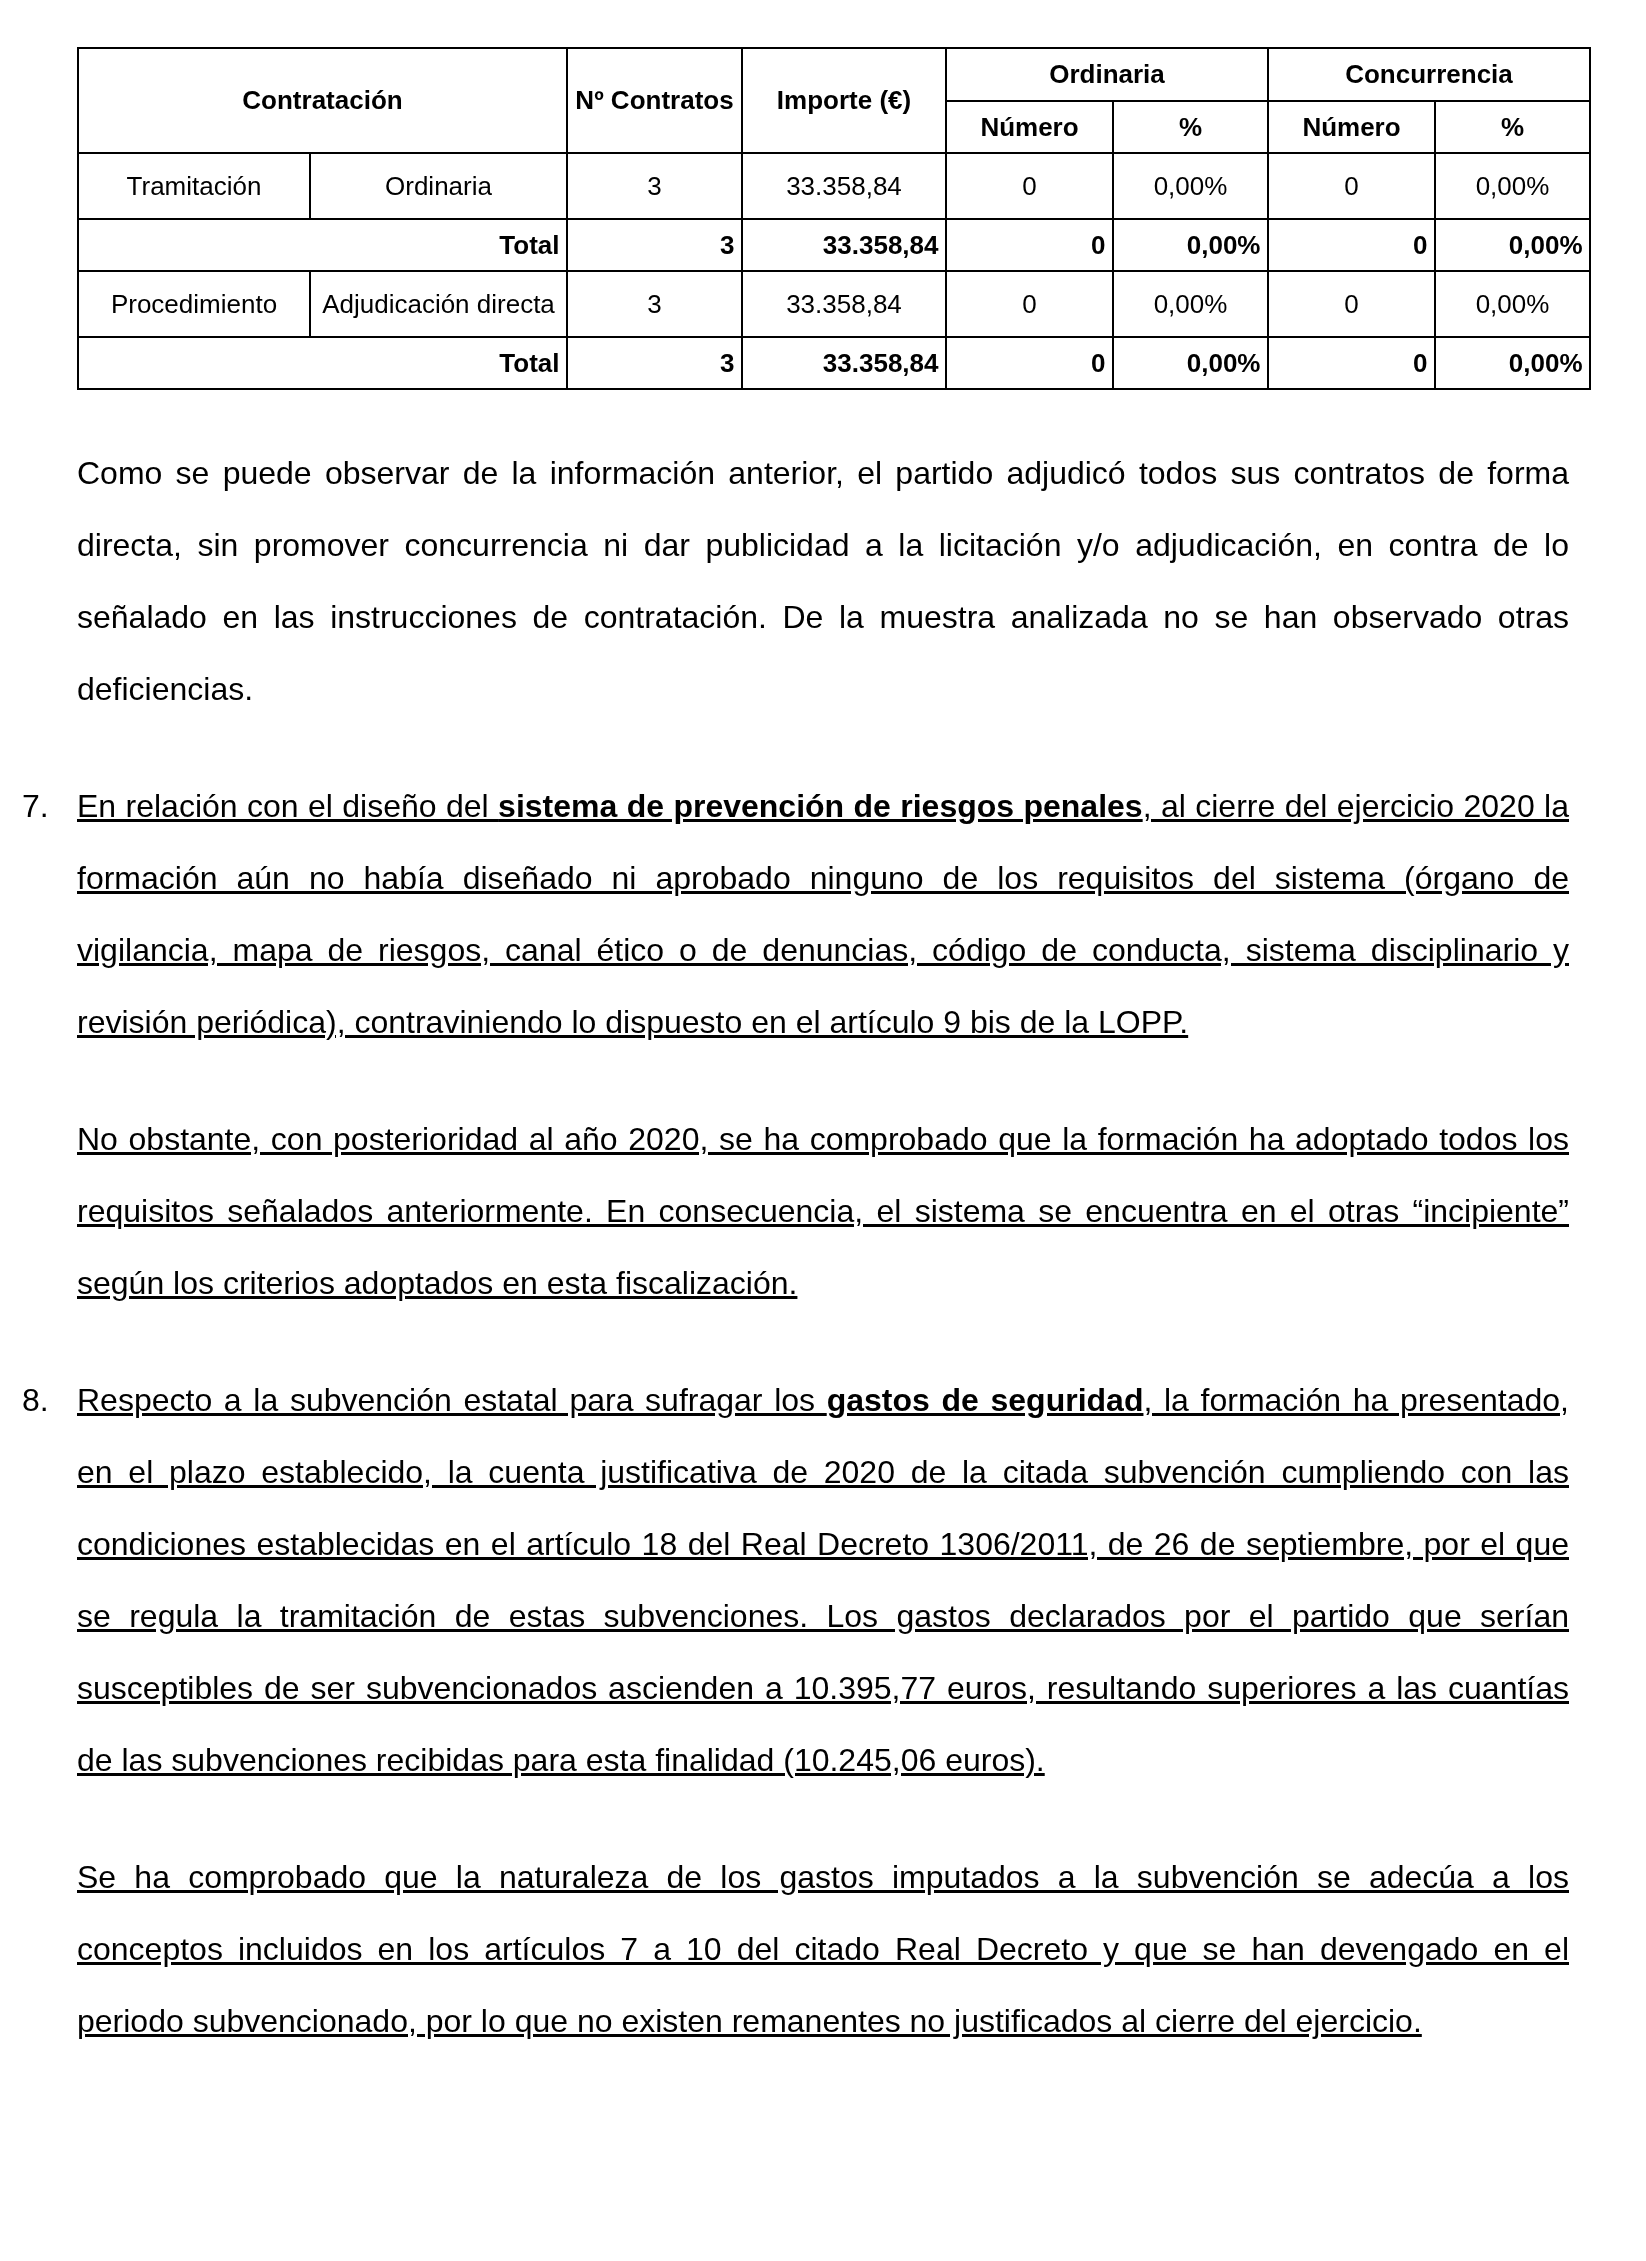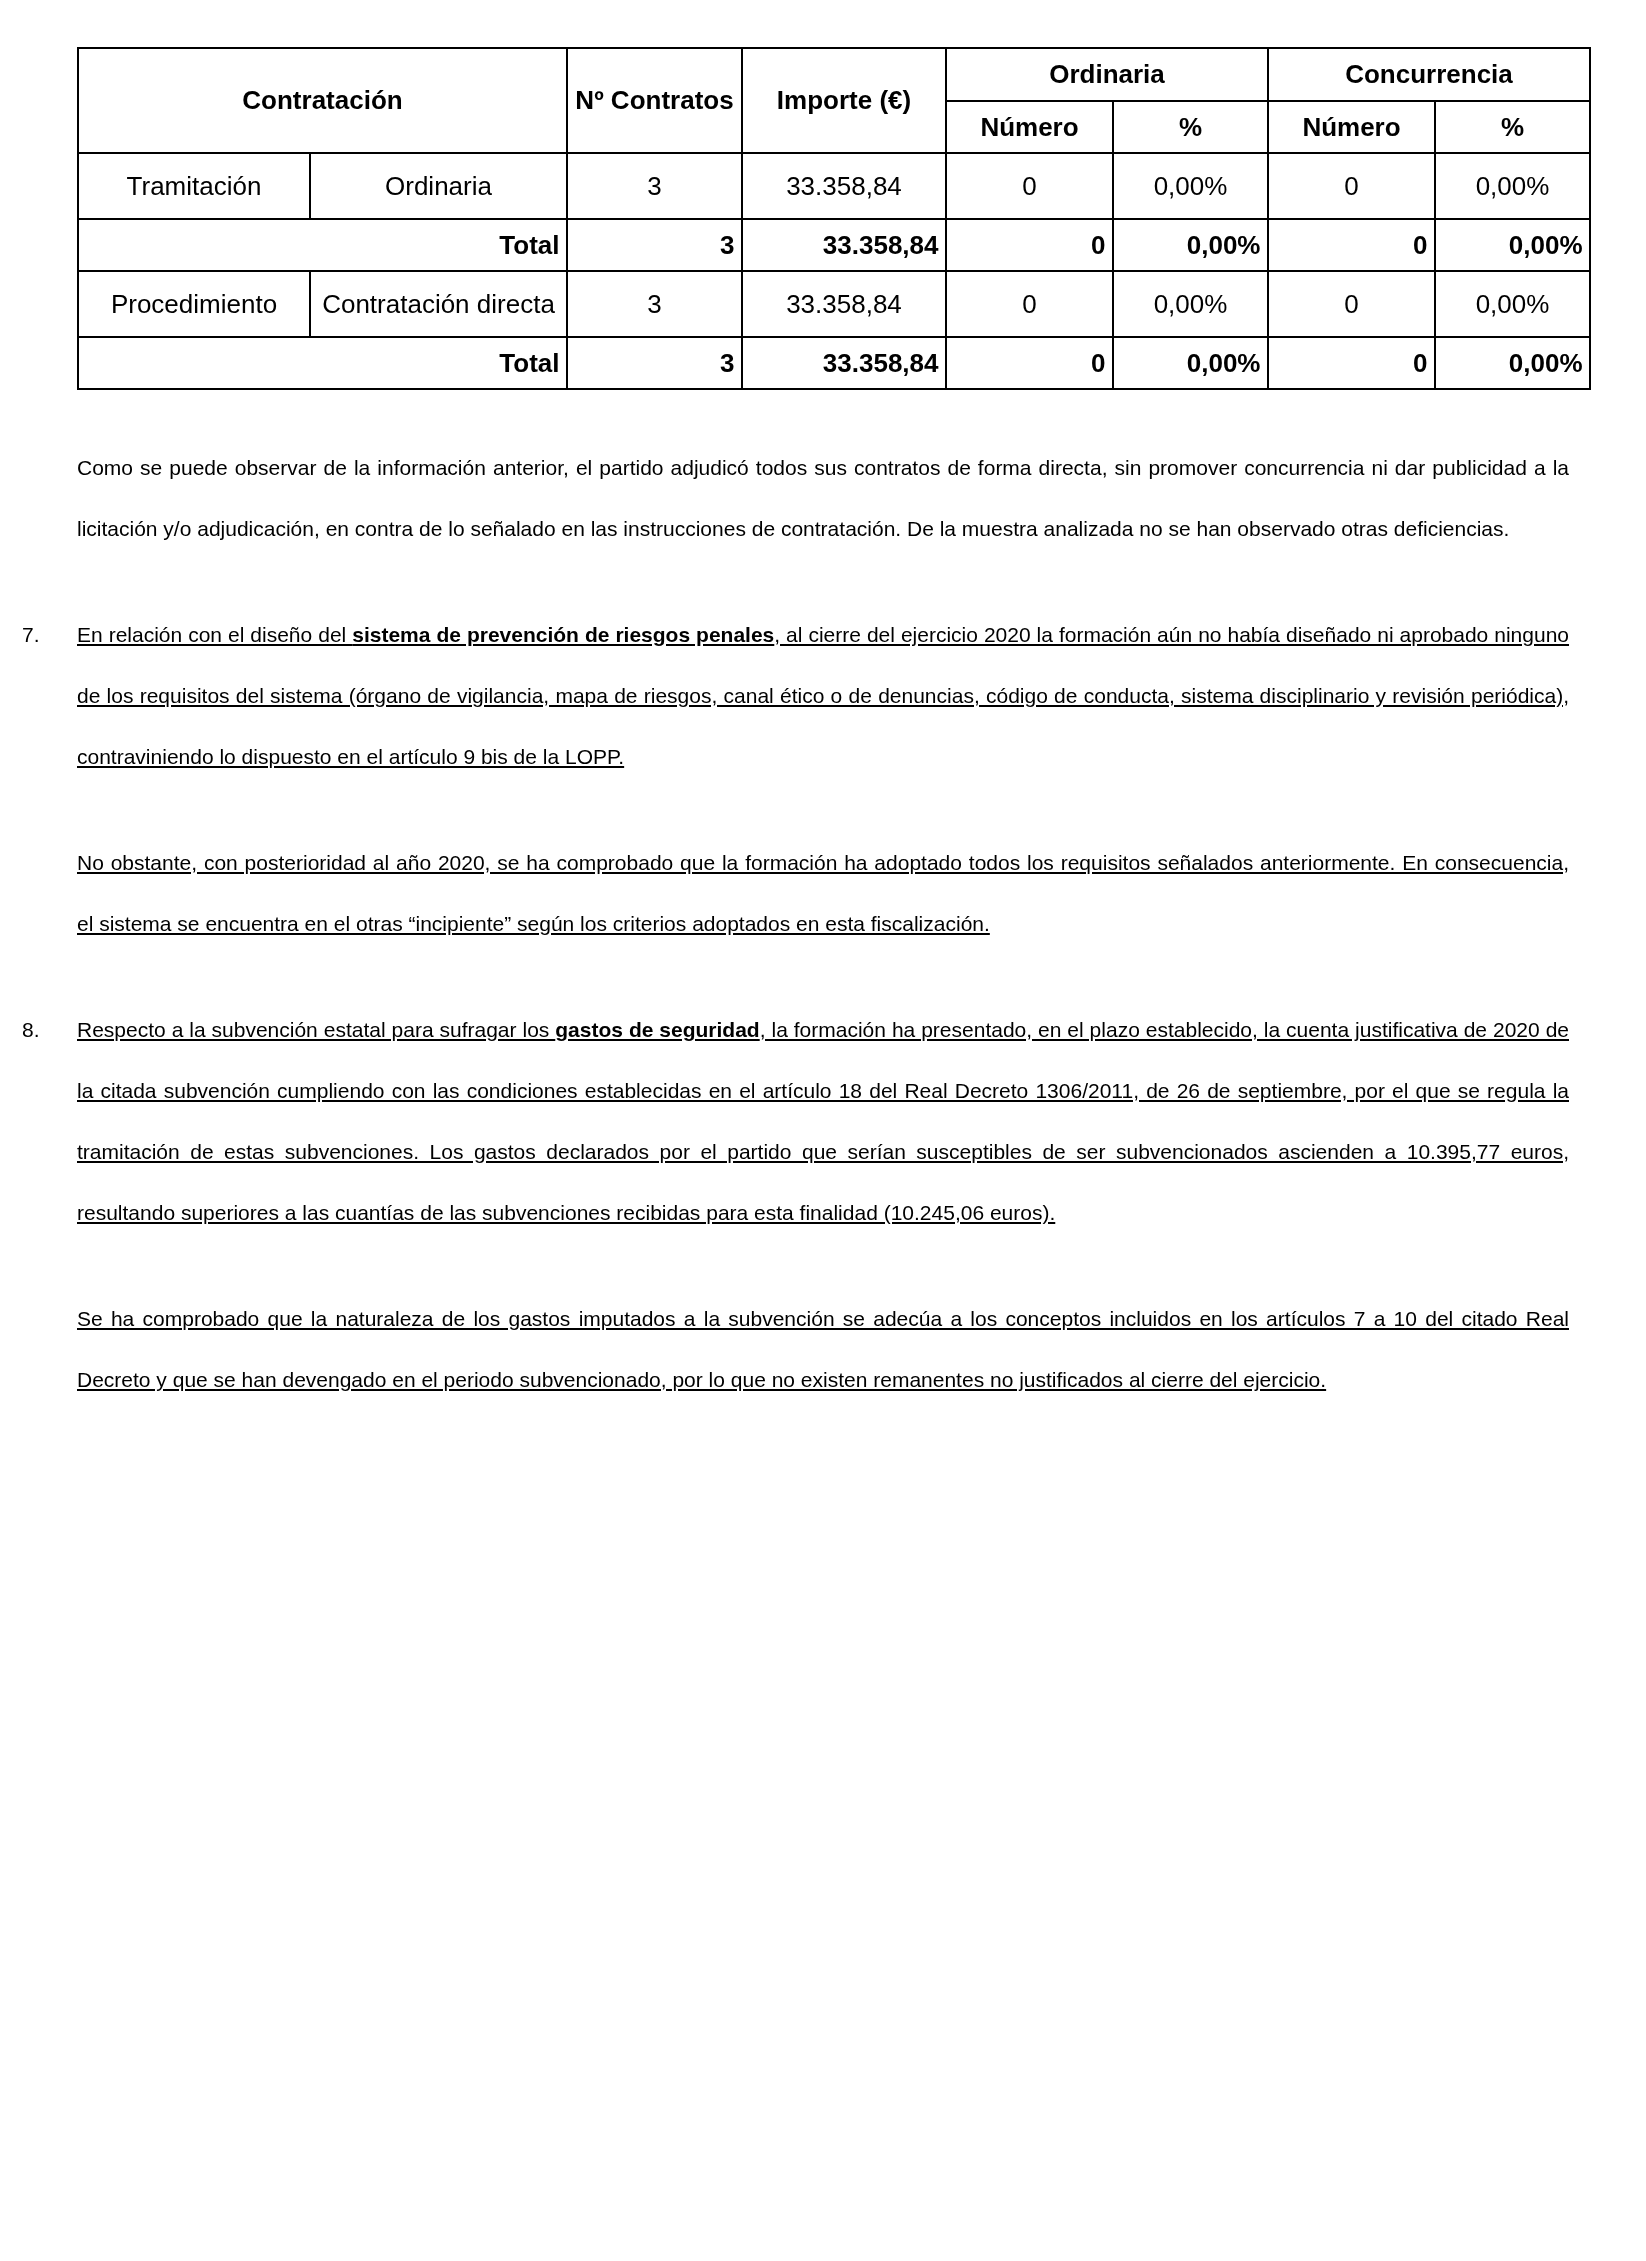"Contratación directa" td { text: Contratación -> Adjudicación }
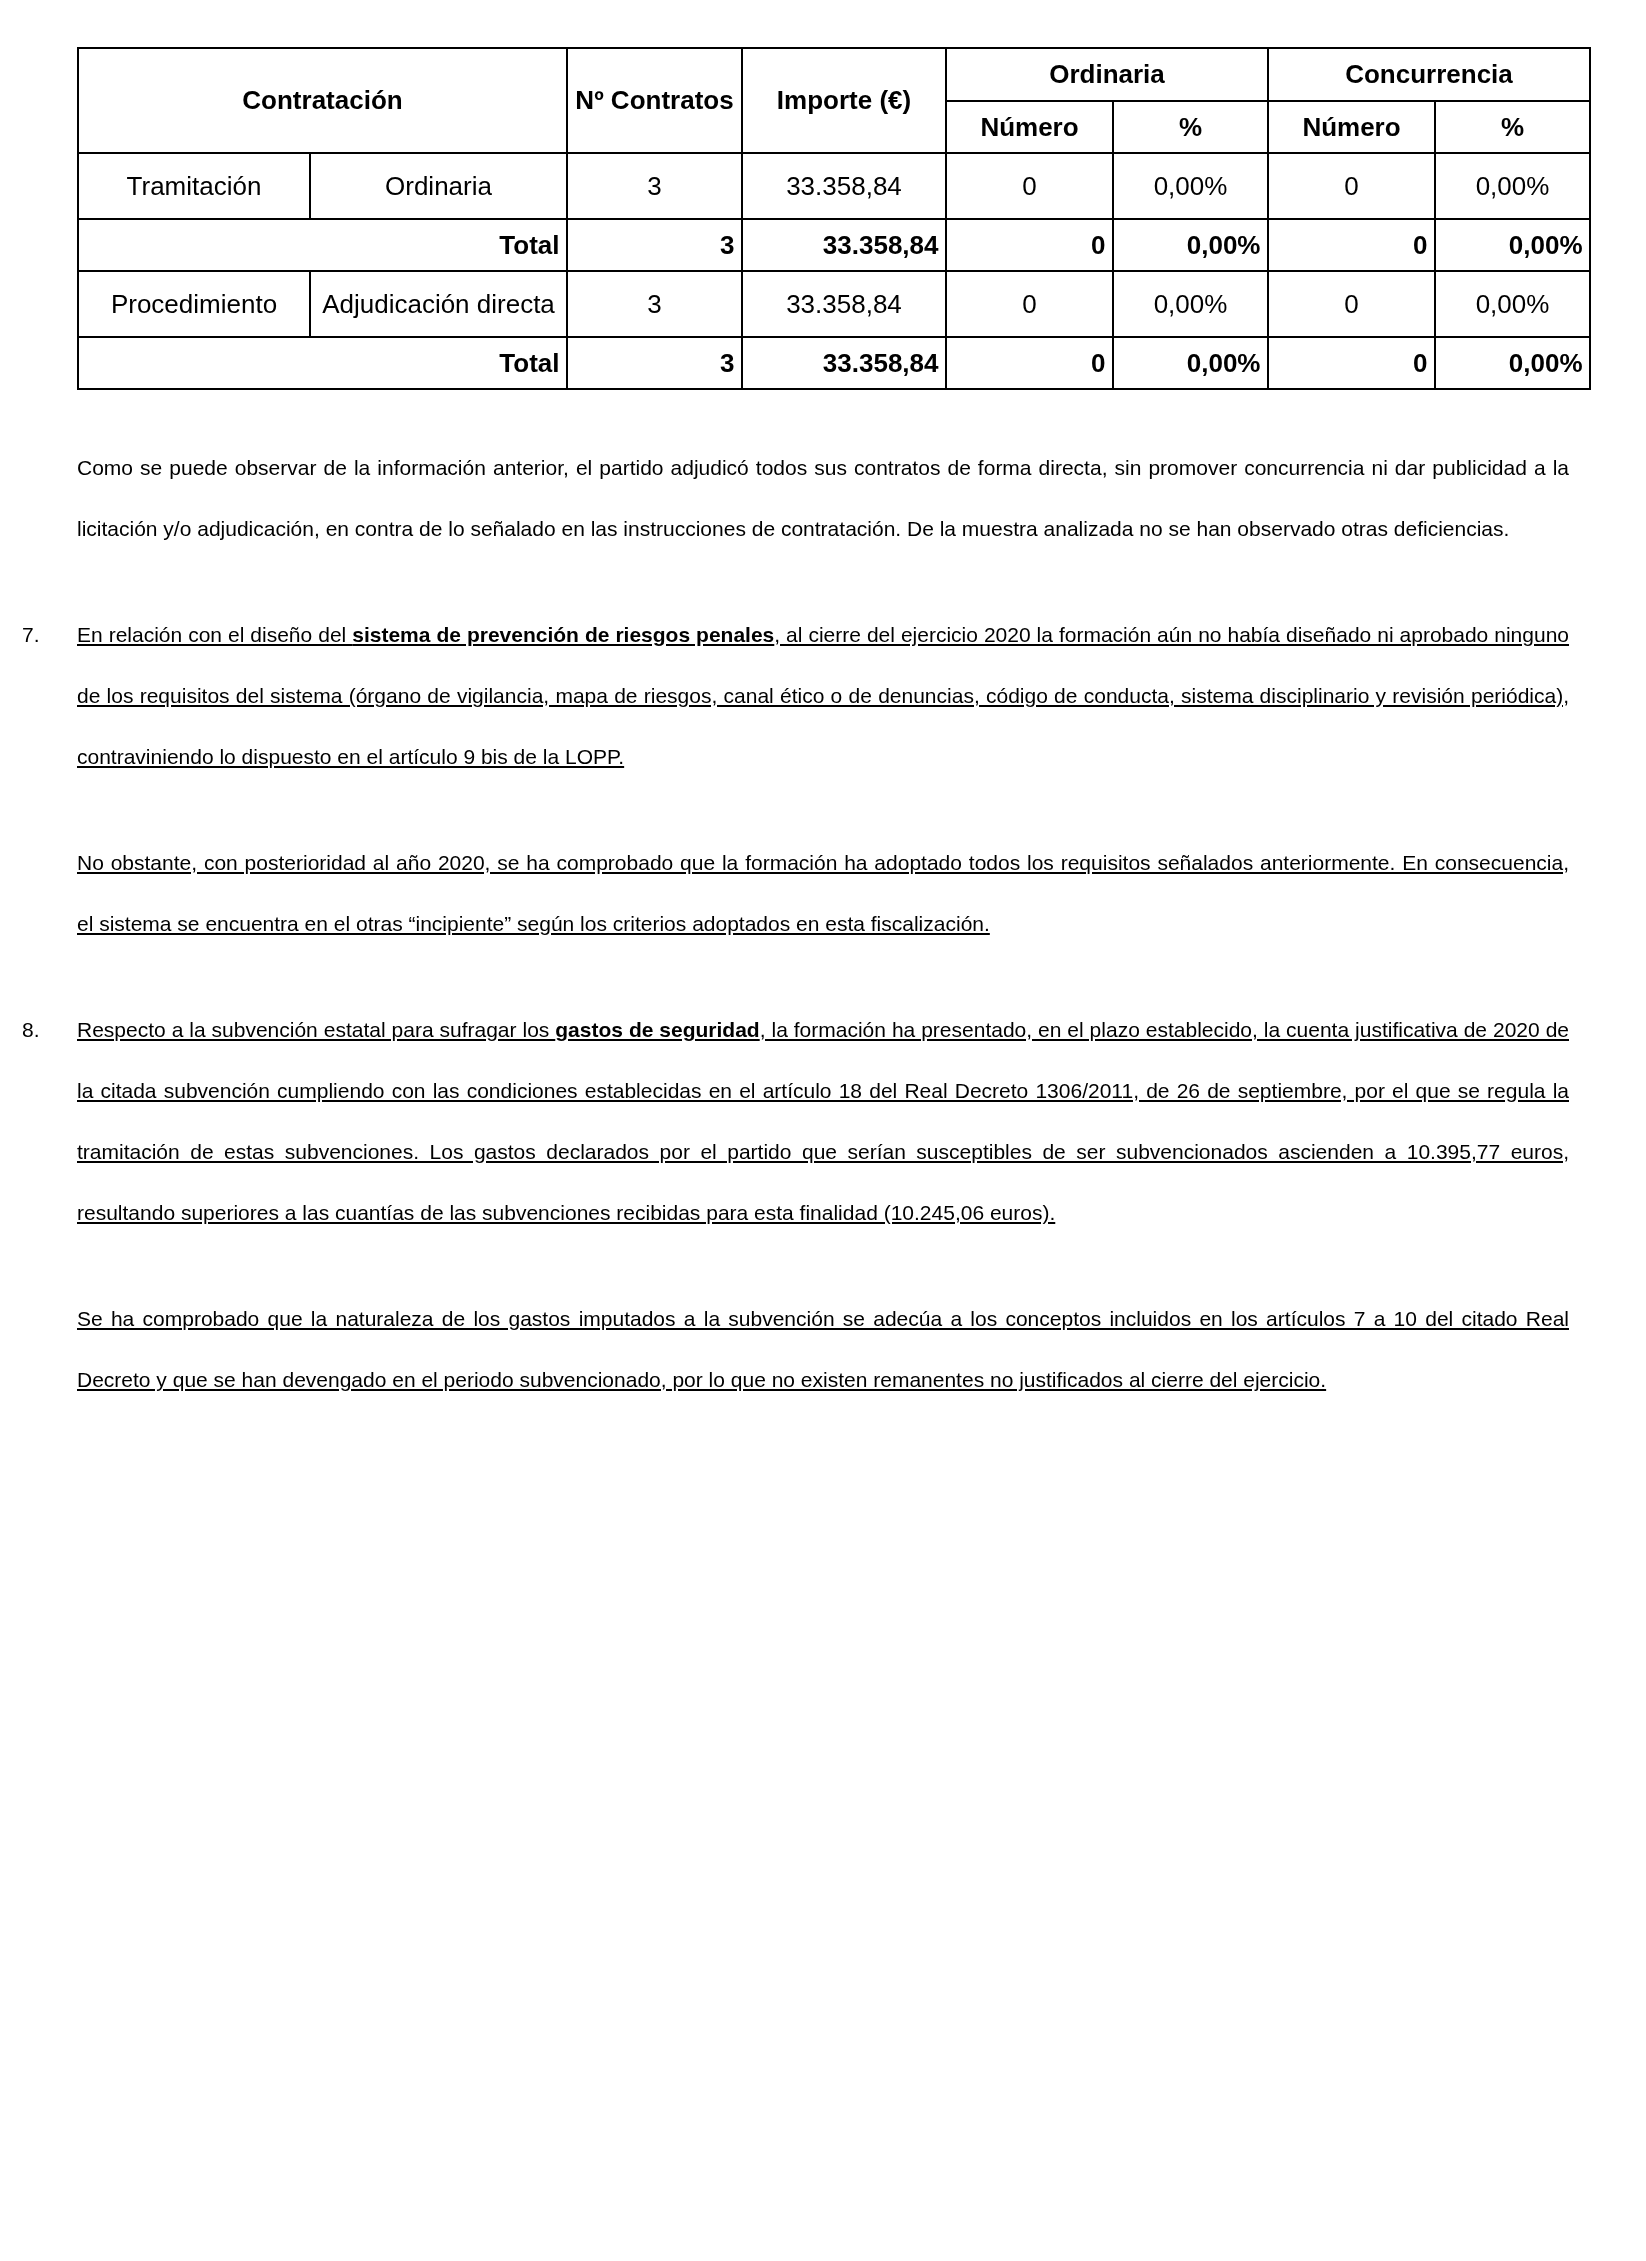"Como se puede observar de" .bodytext { font-size: 21px -> 32px; line-height: 61px -> 72px }
